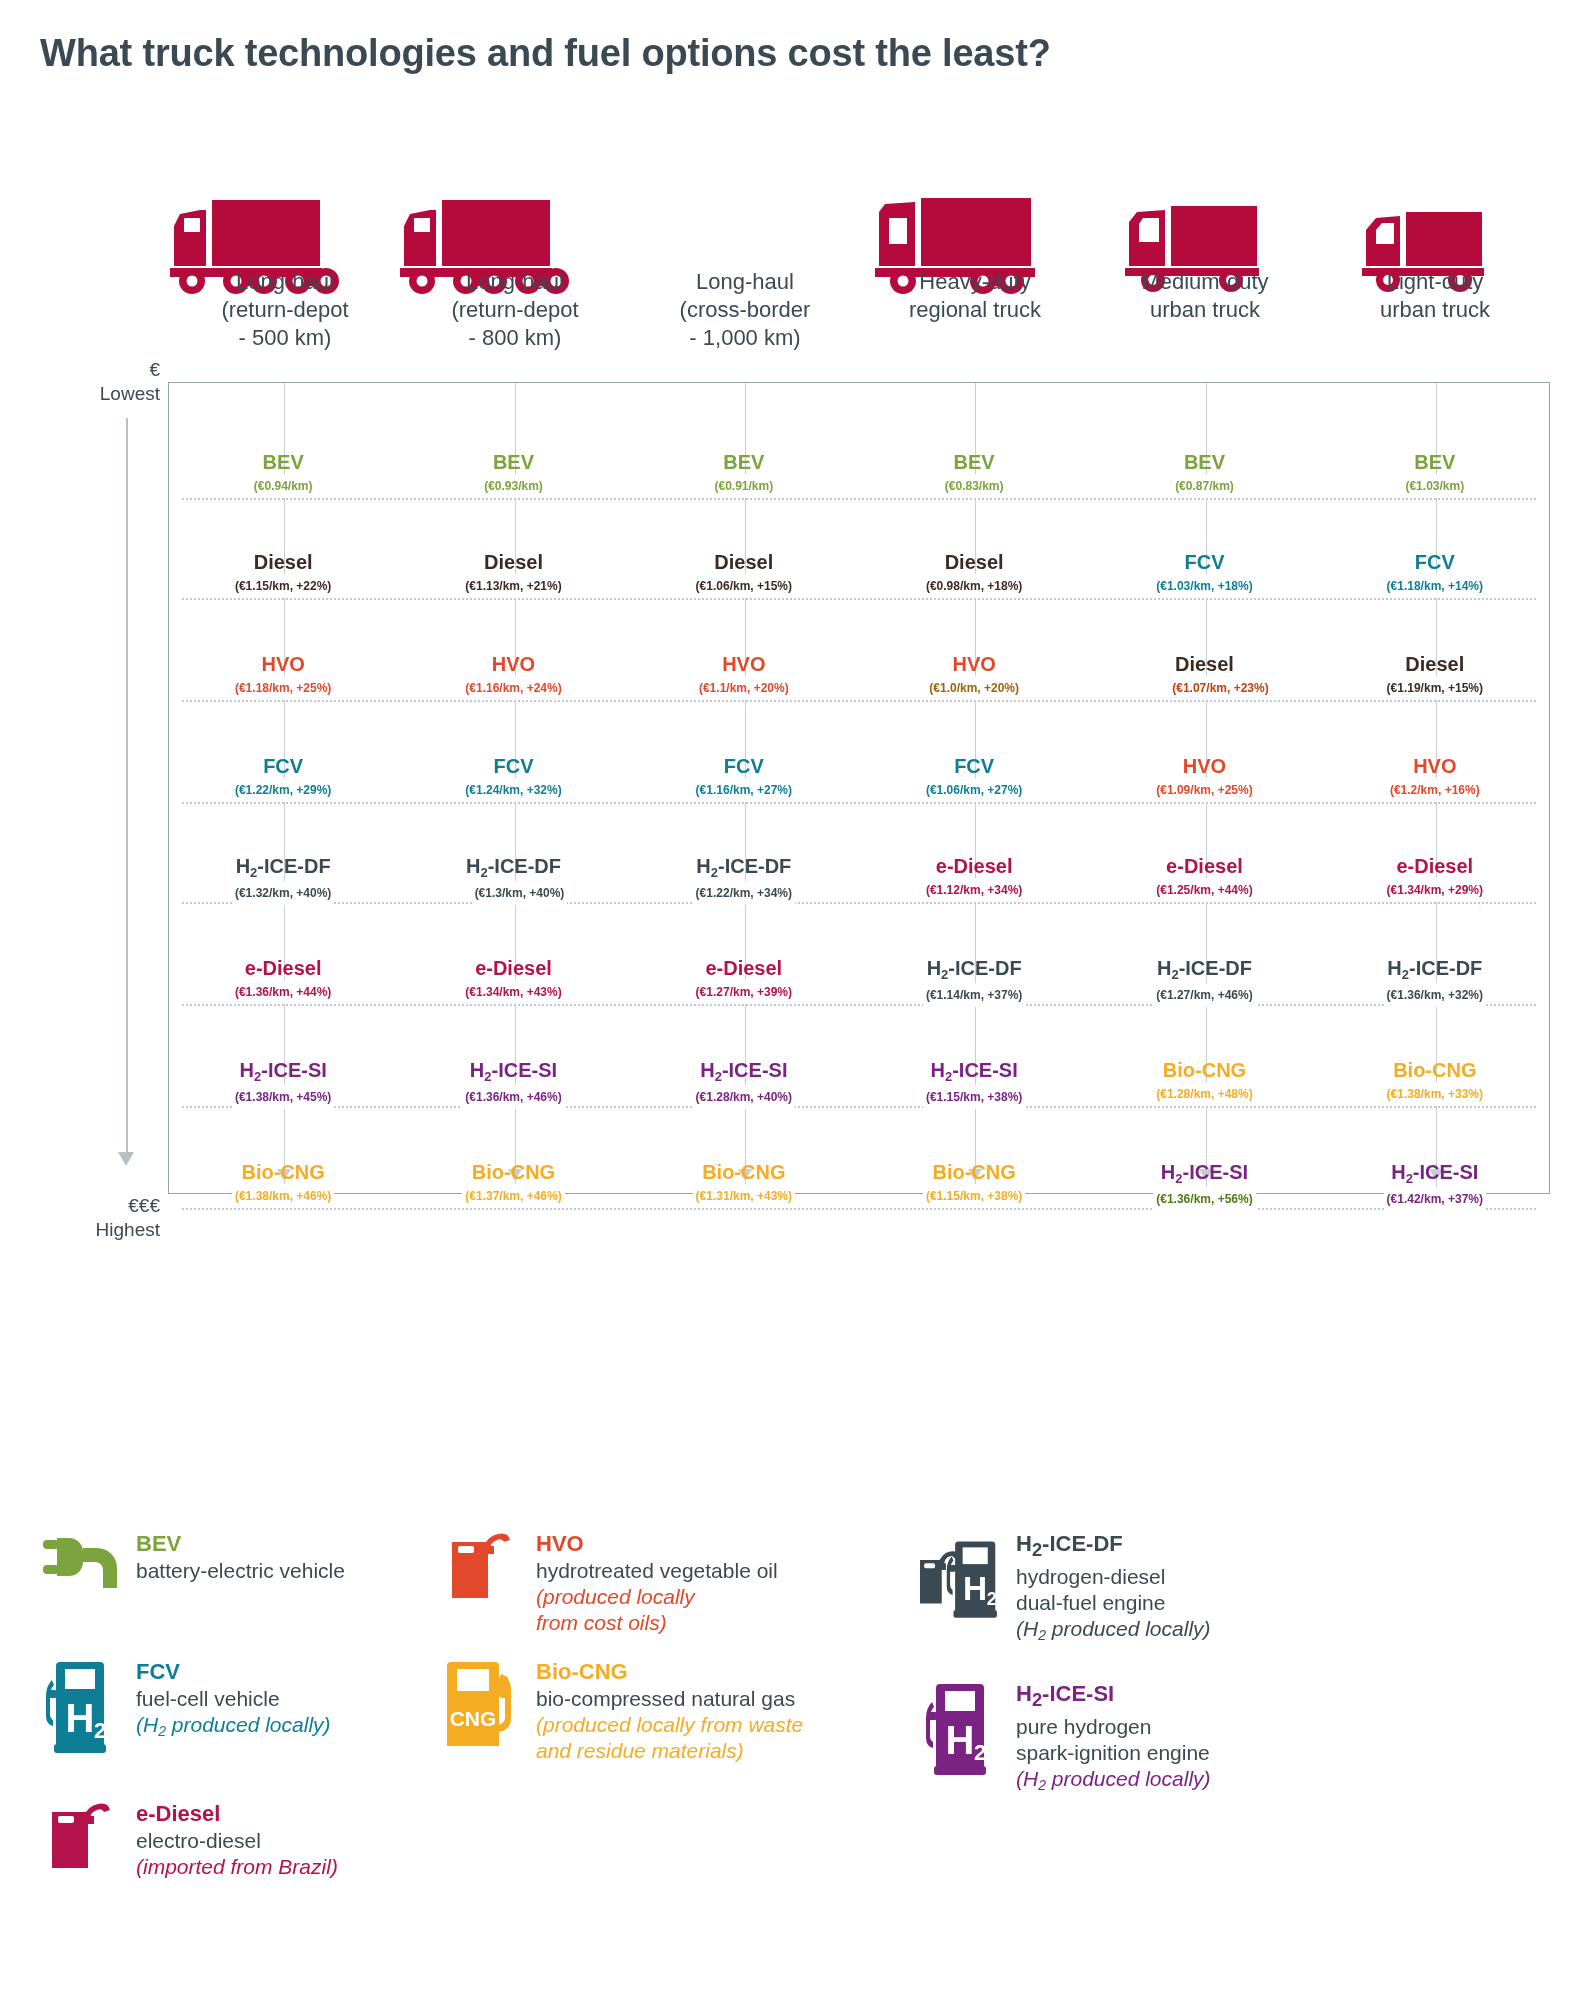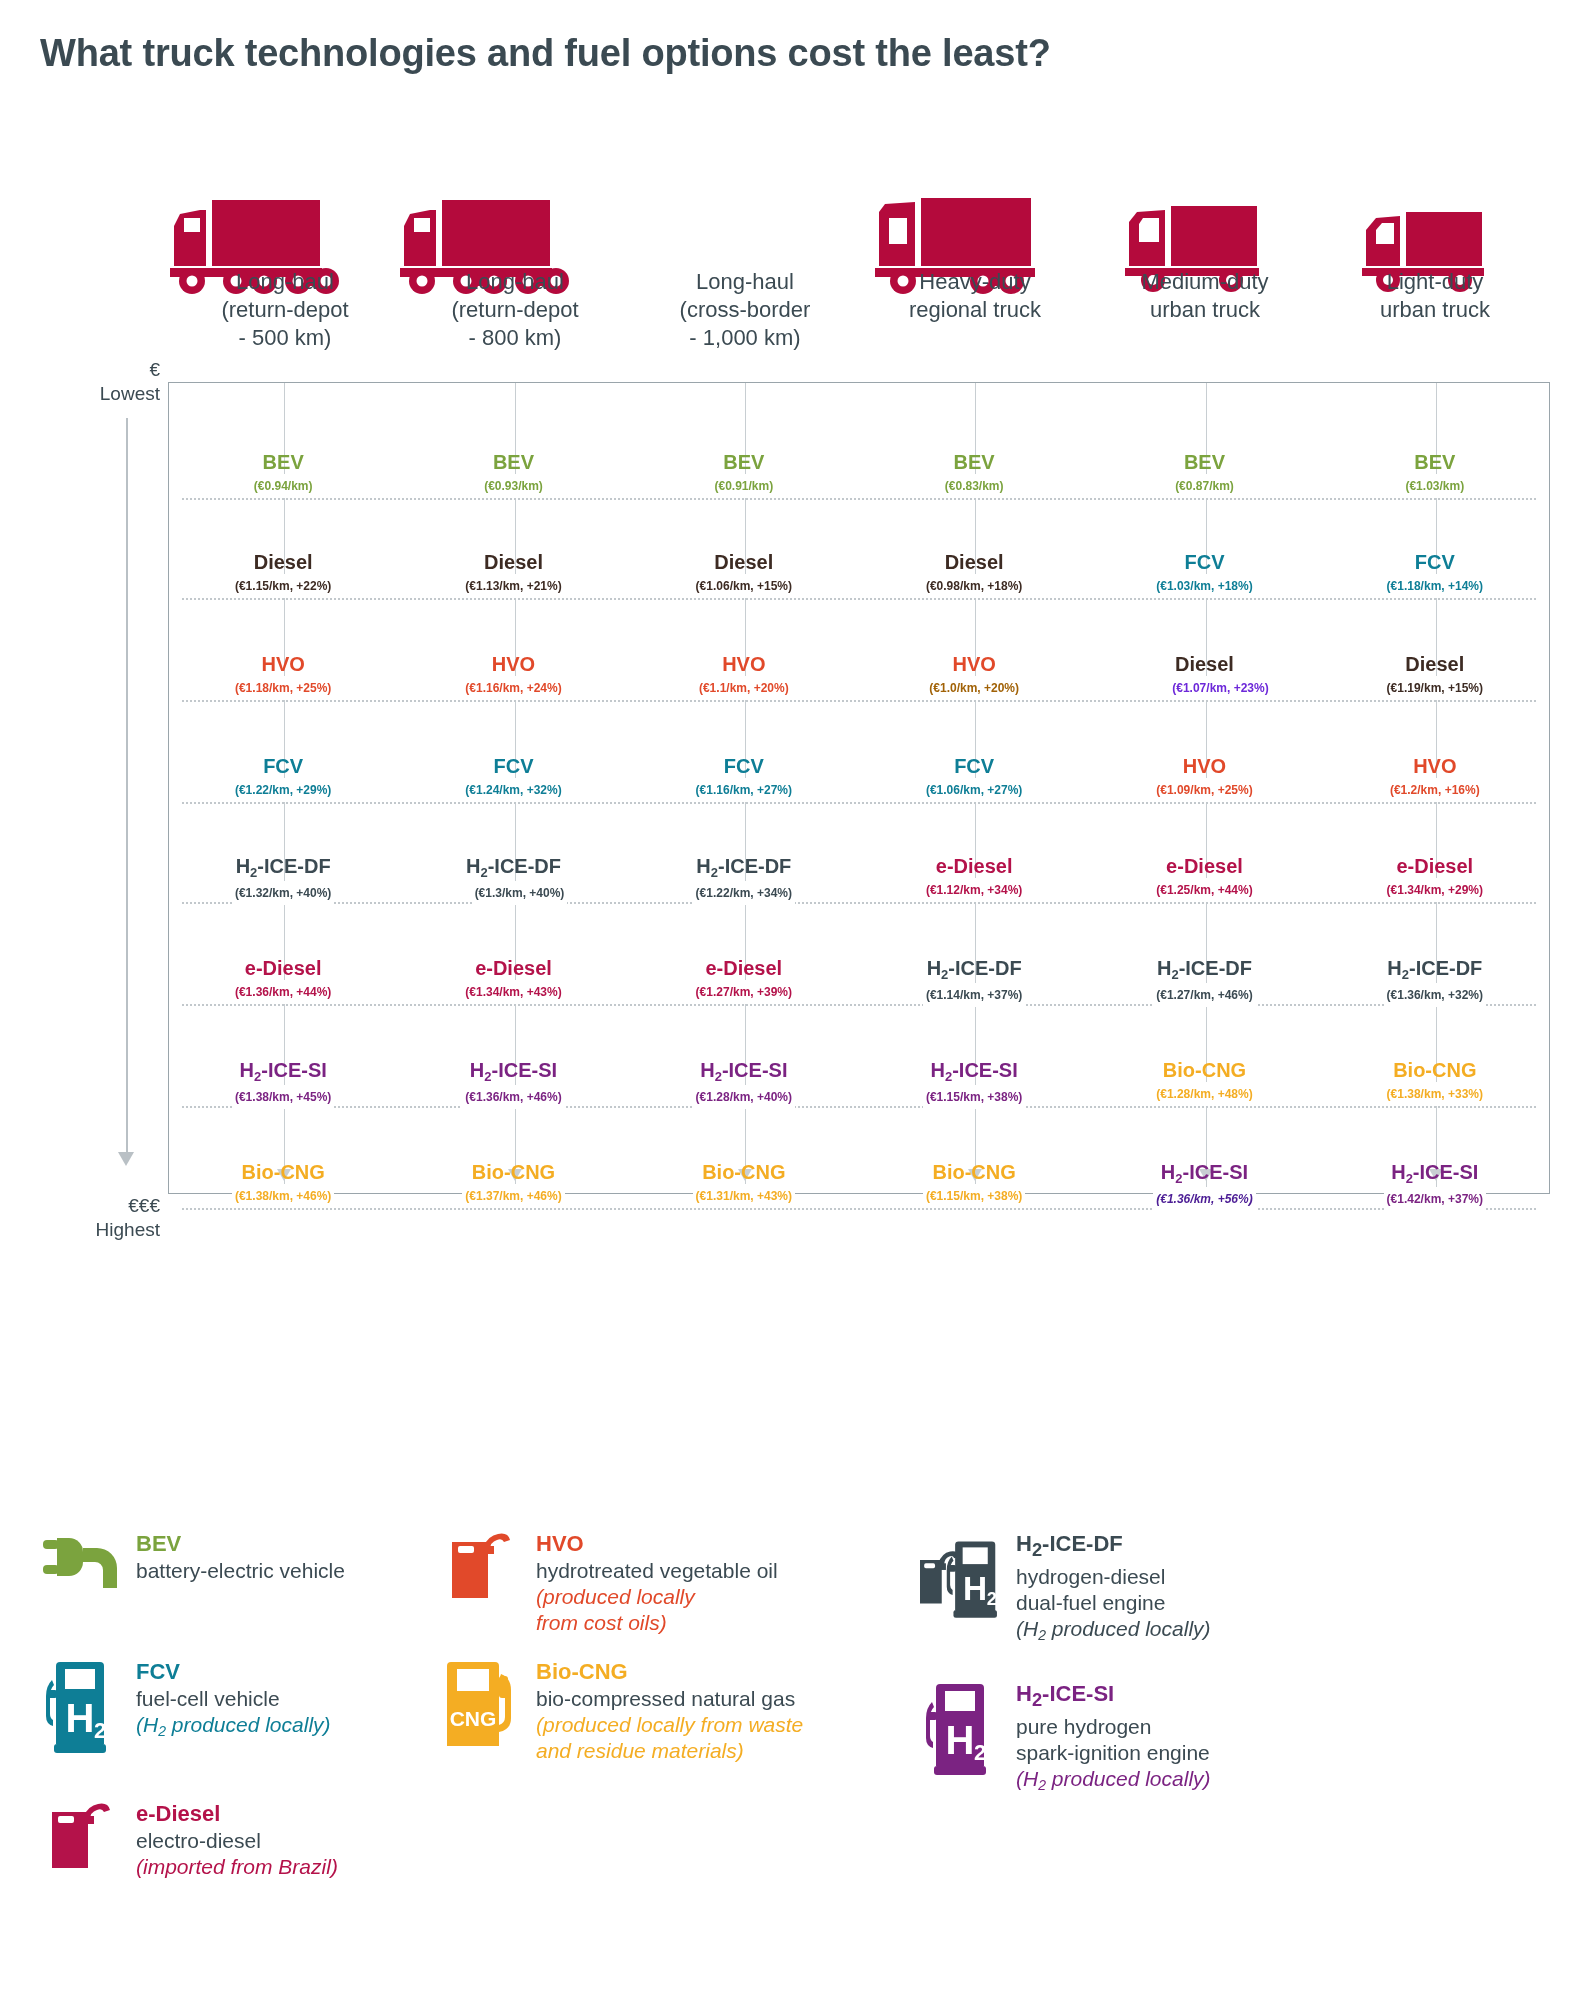"(€1.07/km, +23%)" span.cell-value { color: #6d28d9 -> #c2410c }
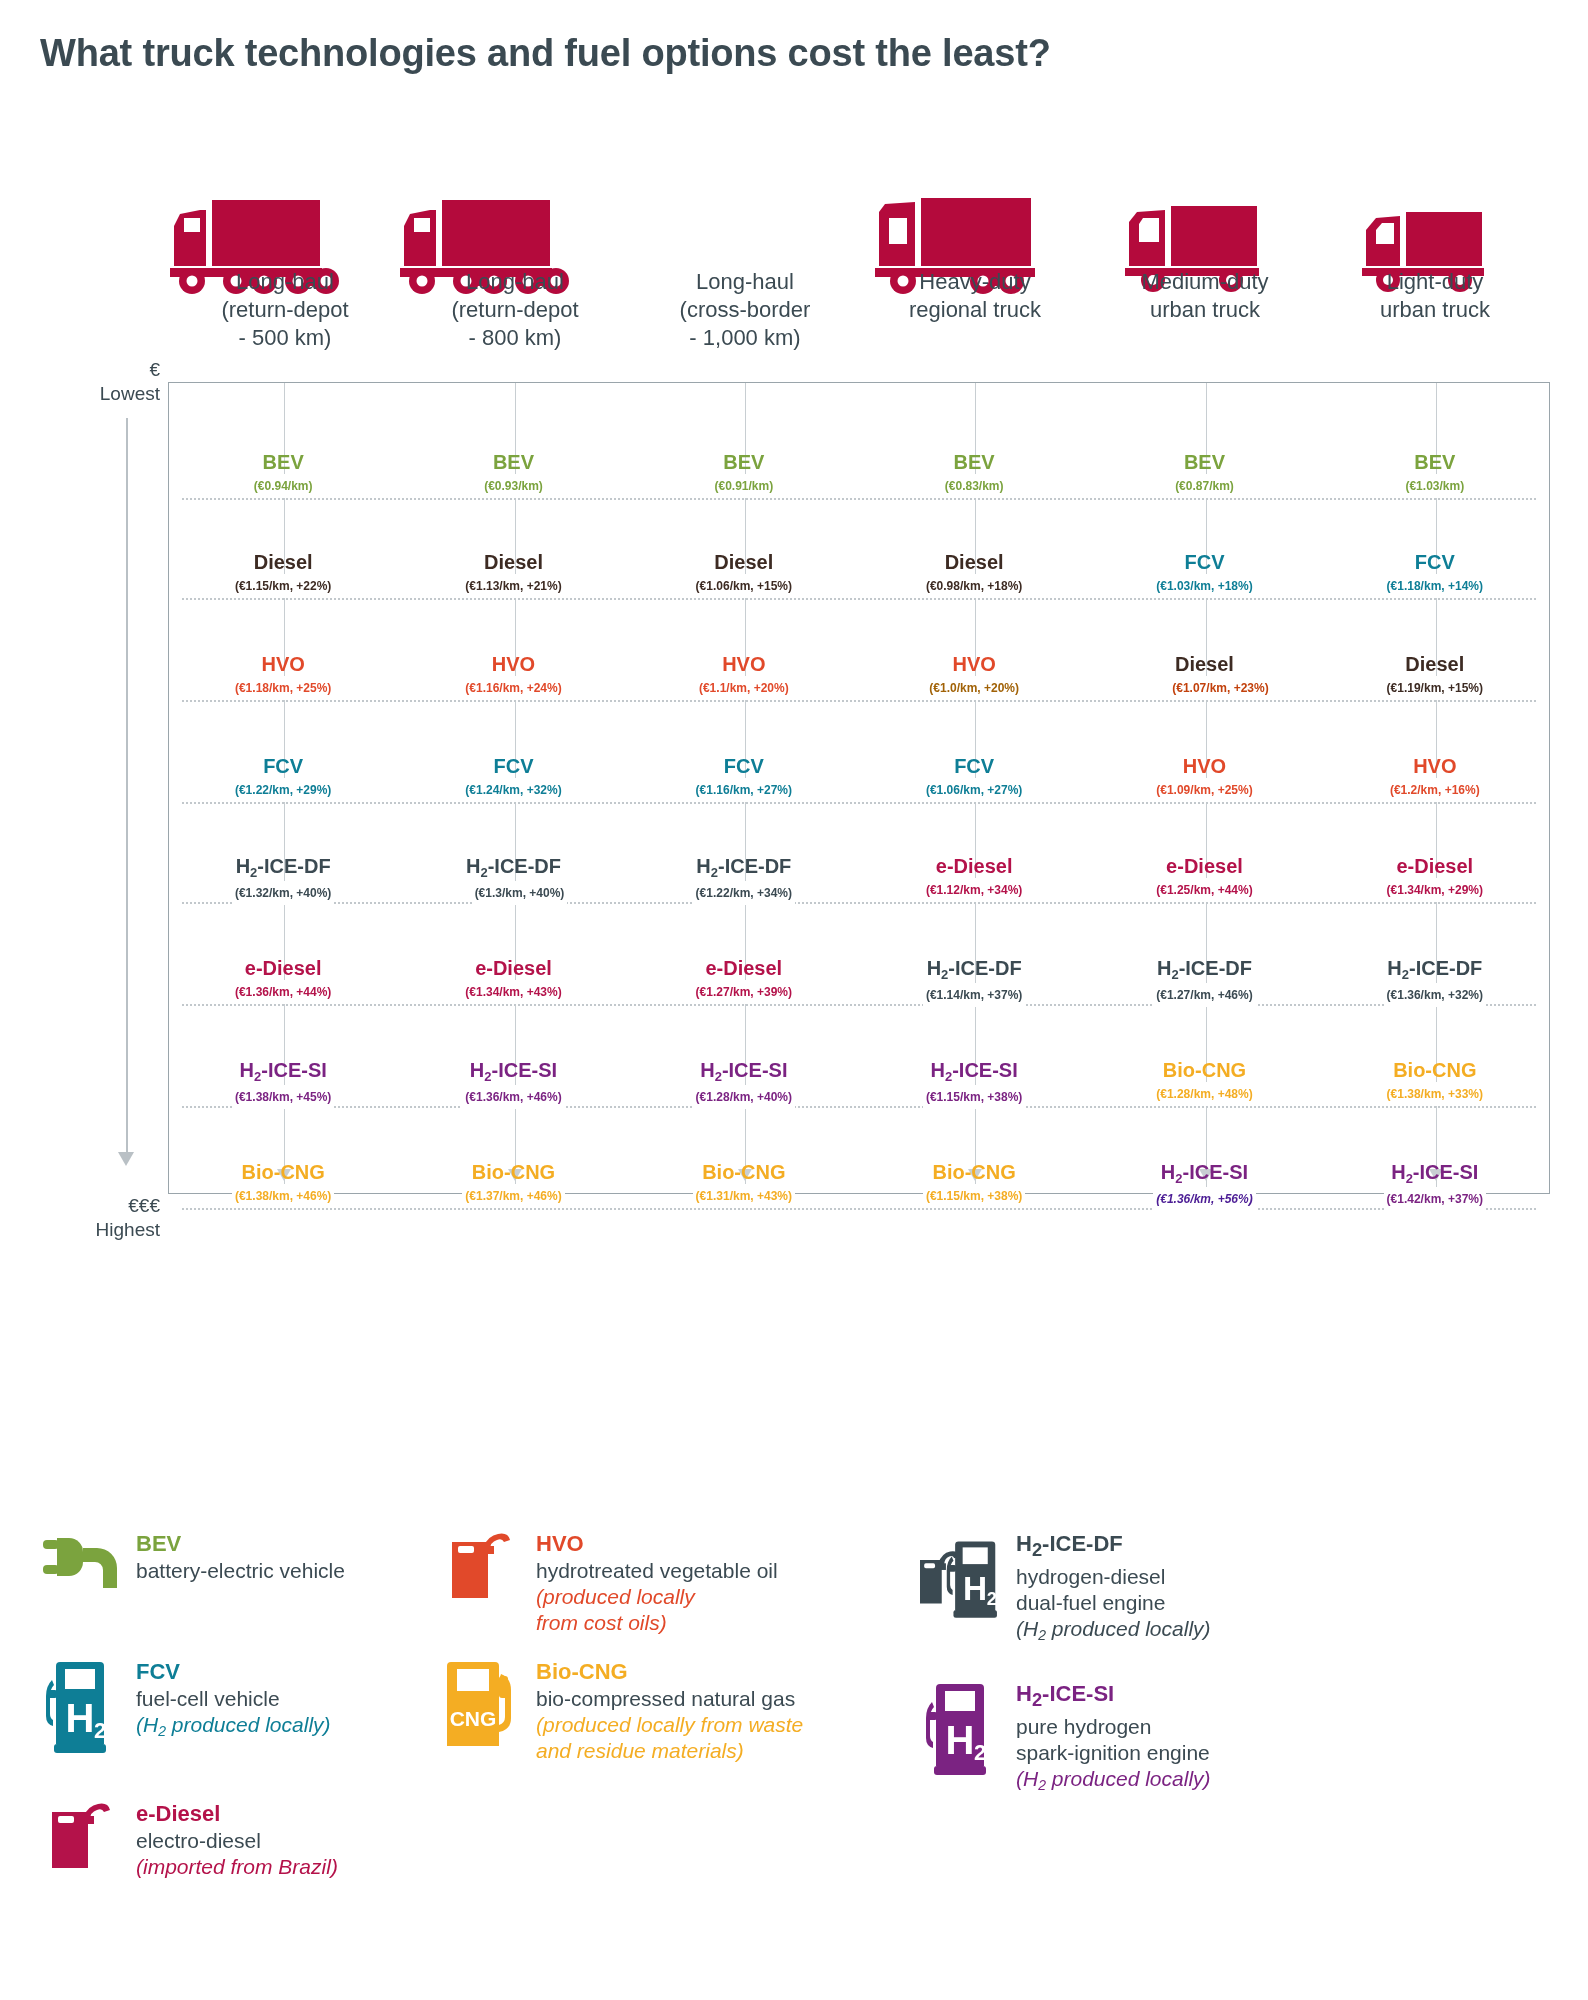"(€1.36/km, +56%)" span.cell-value { color: #4c1d95 -> #4d7c0f; font-style: italic -> none }
